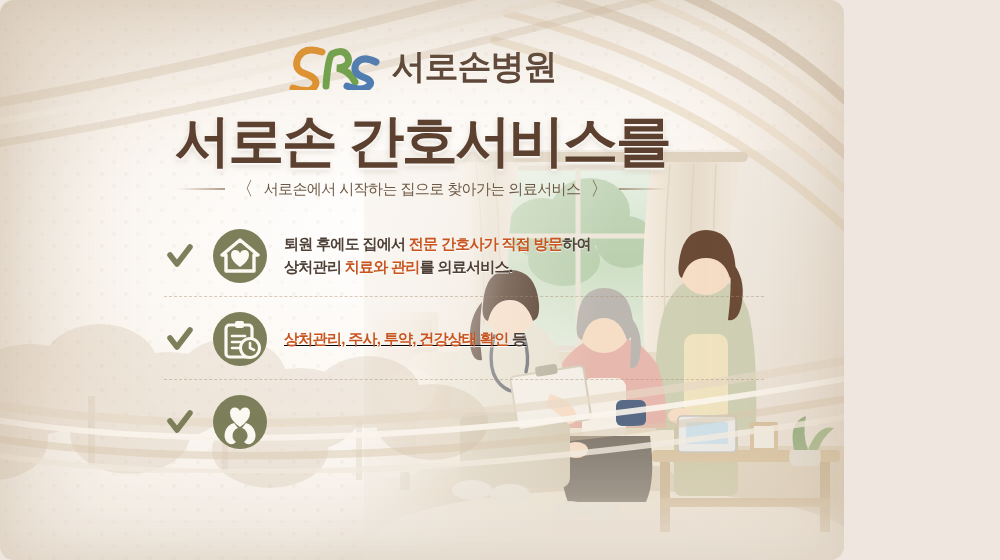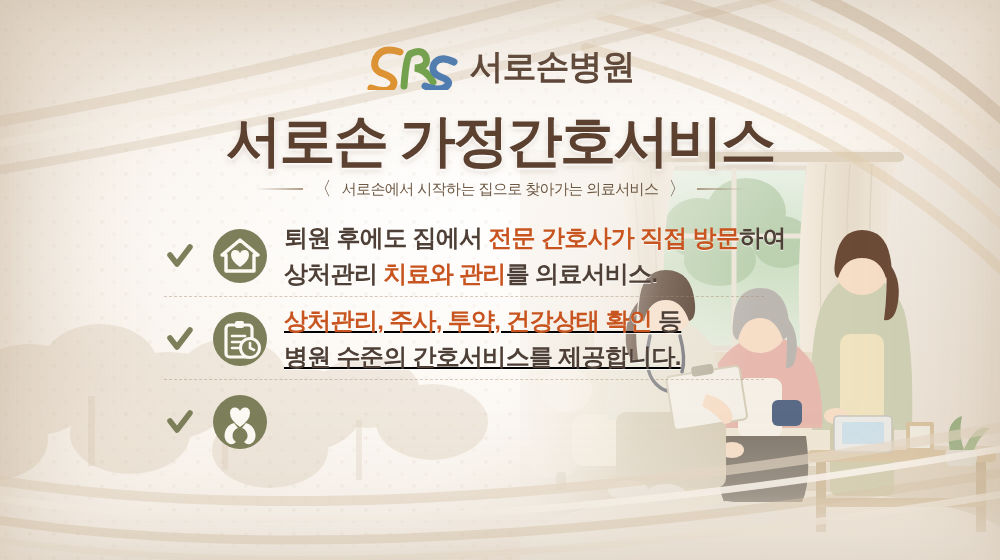"서로손병원" #poster { border-radius: none -> 14px; width: 1000px -> 844px }
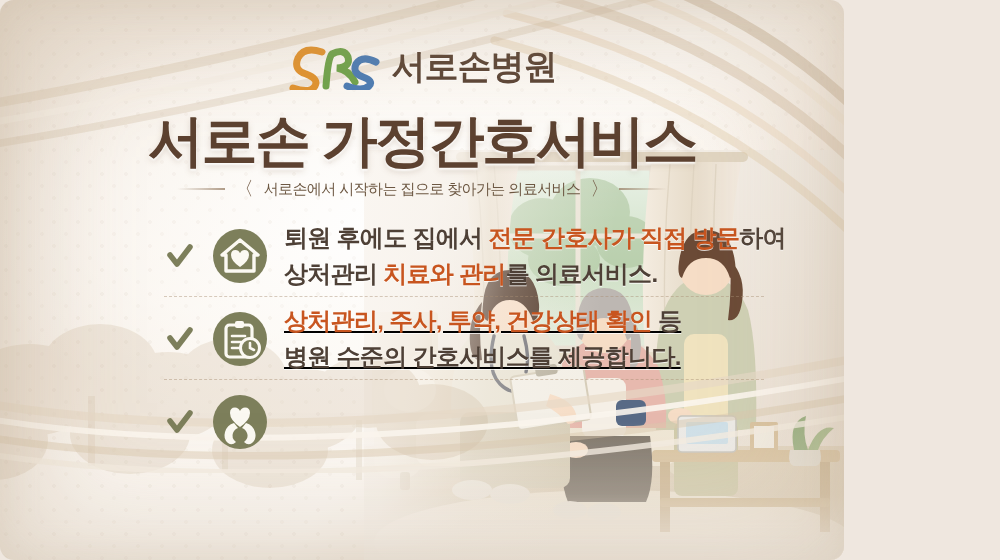"서로손 가정간호서비스" div.headline { text: 가정간호서비스 -> 간호서비스를 }
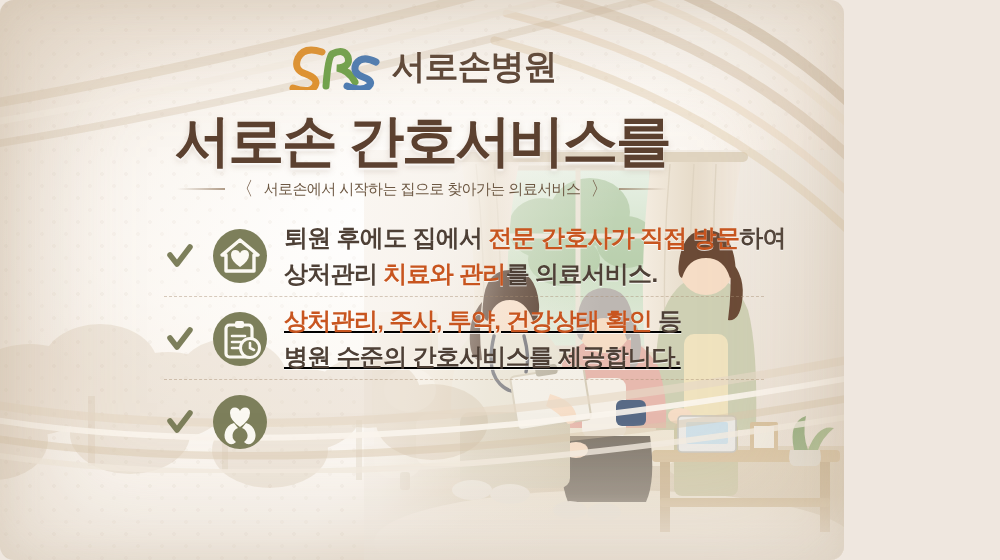"퇴원 후에도 집에서 전문 간호사가" .btext { font-size: 24px -> 15px }
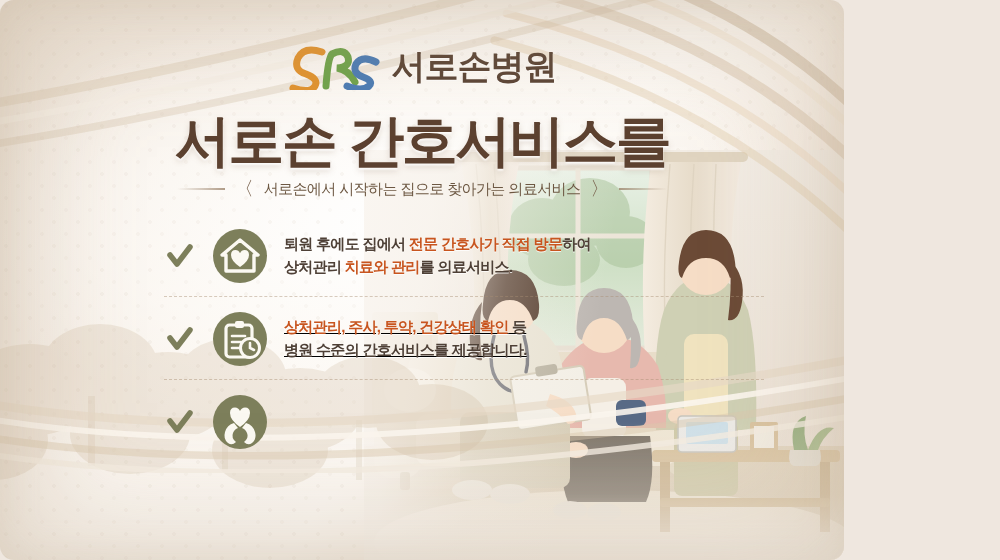"병원 수준의 간호서비스를 제공합니다." span { html: <span>병원 수준의 간호서비스를 제공합니다.</span> -> none }
